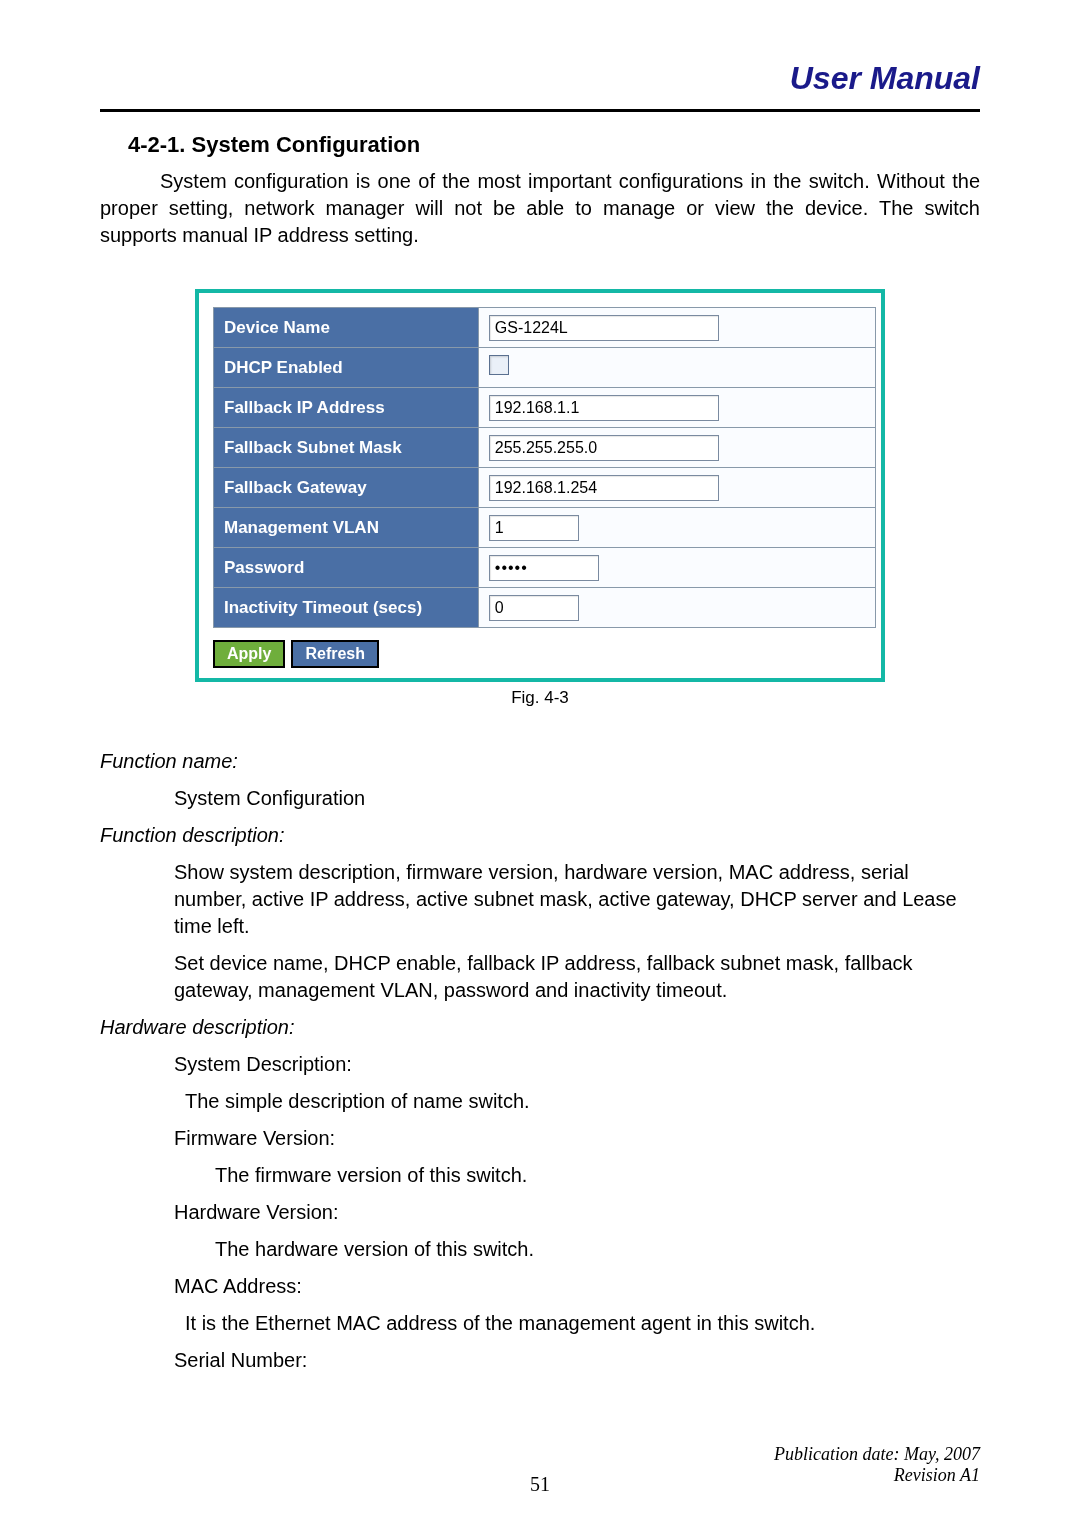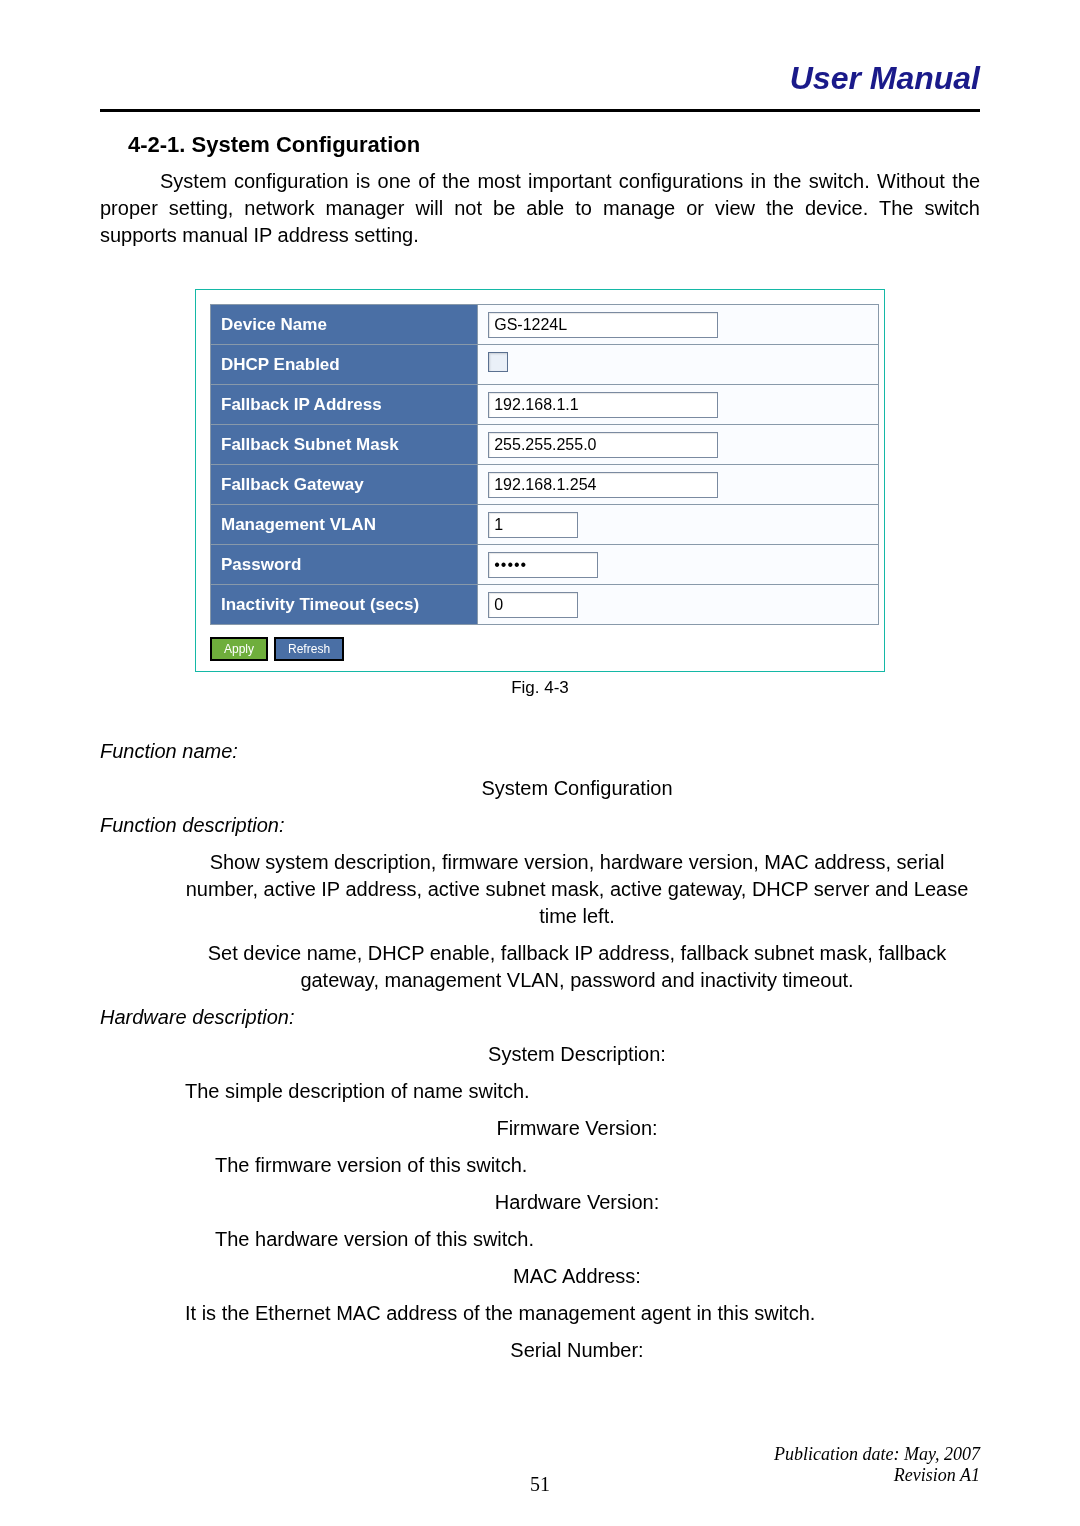"Device Name" .config-box { border: 1px solid #14b8a6 -> 4px solid #14b8a6 }
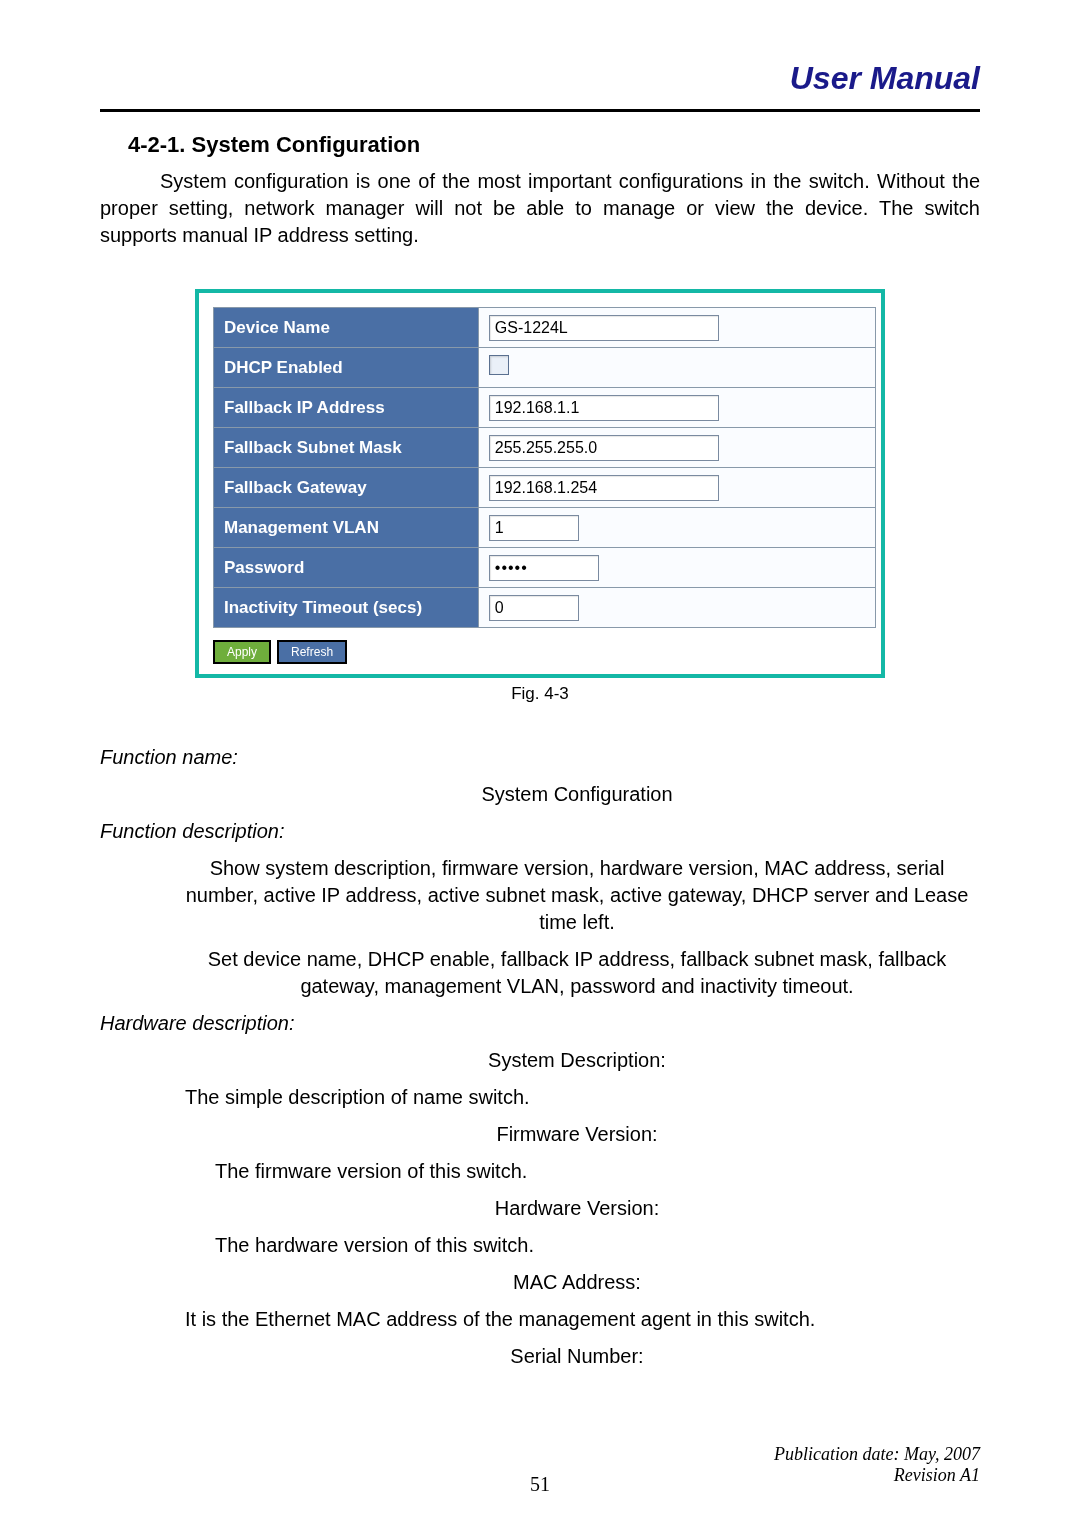"Apply" .app-btn { font-size: 12px -> 16px; font-weight: normal -> bold }
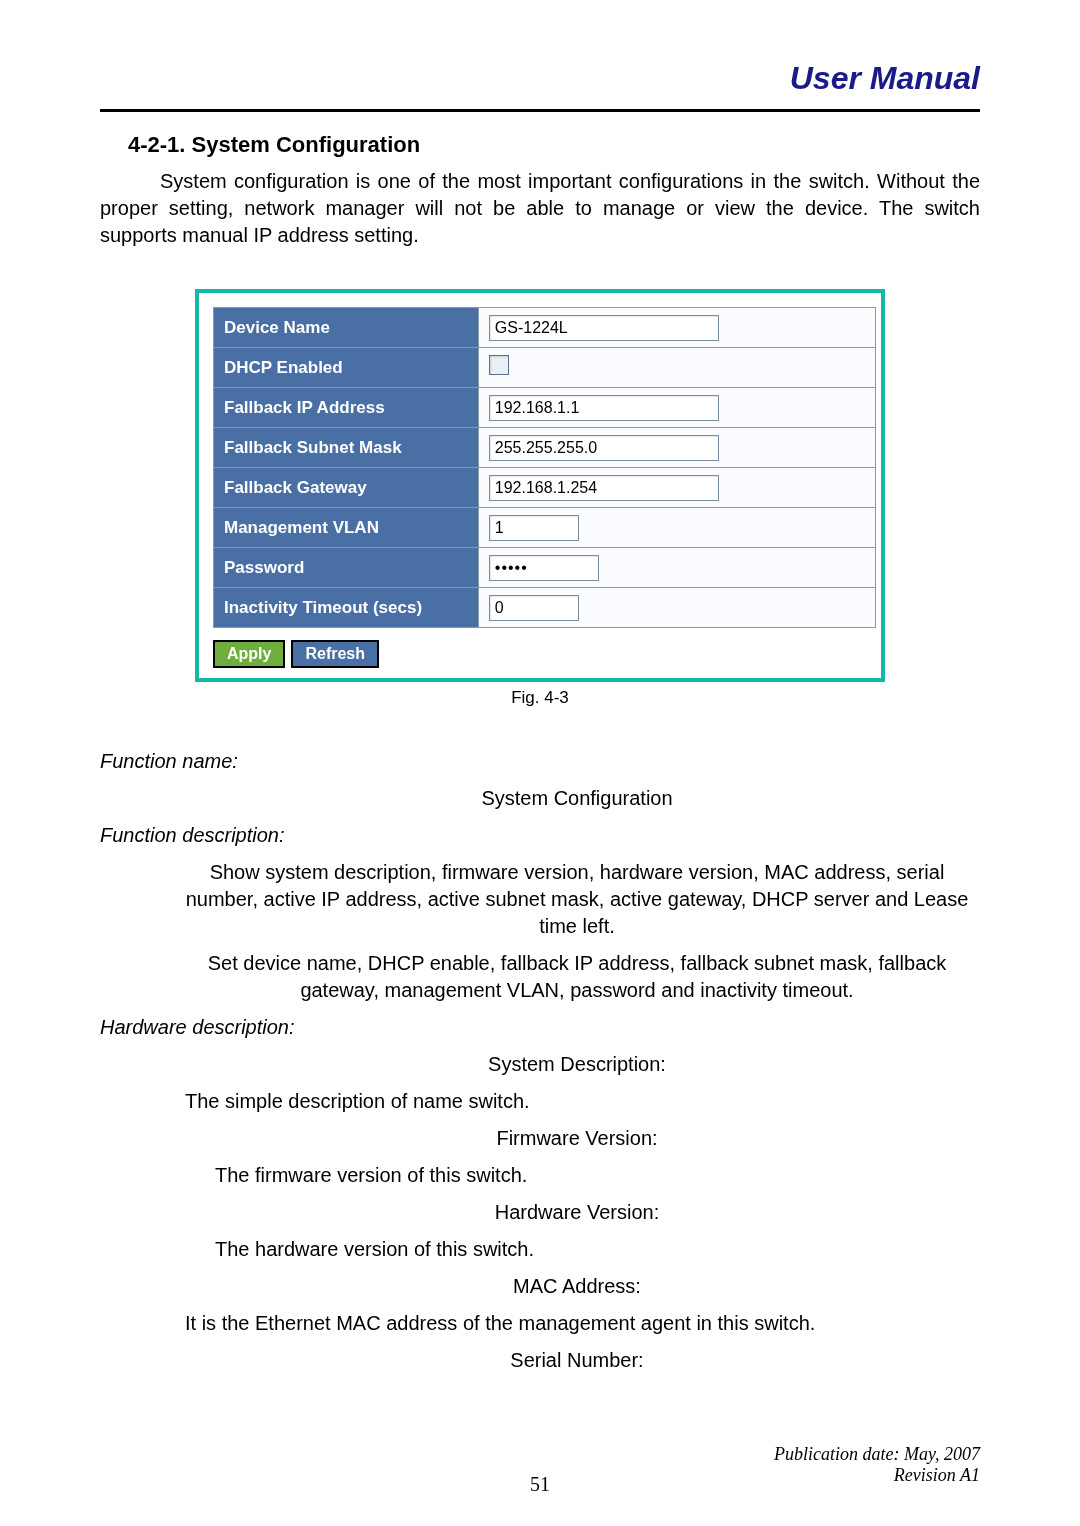"System Configuration" .indent1 { text-align: center -> none }
